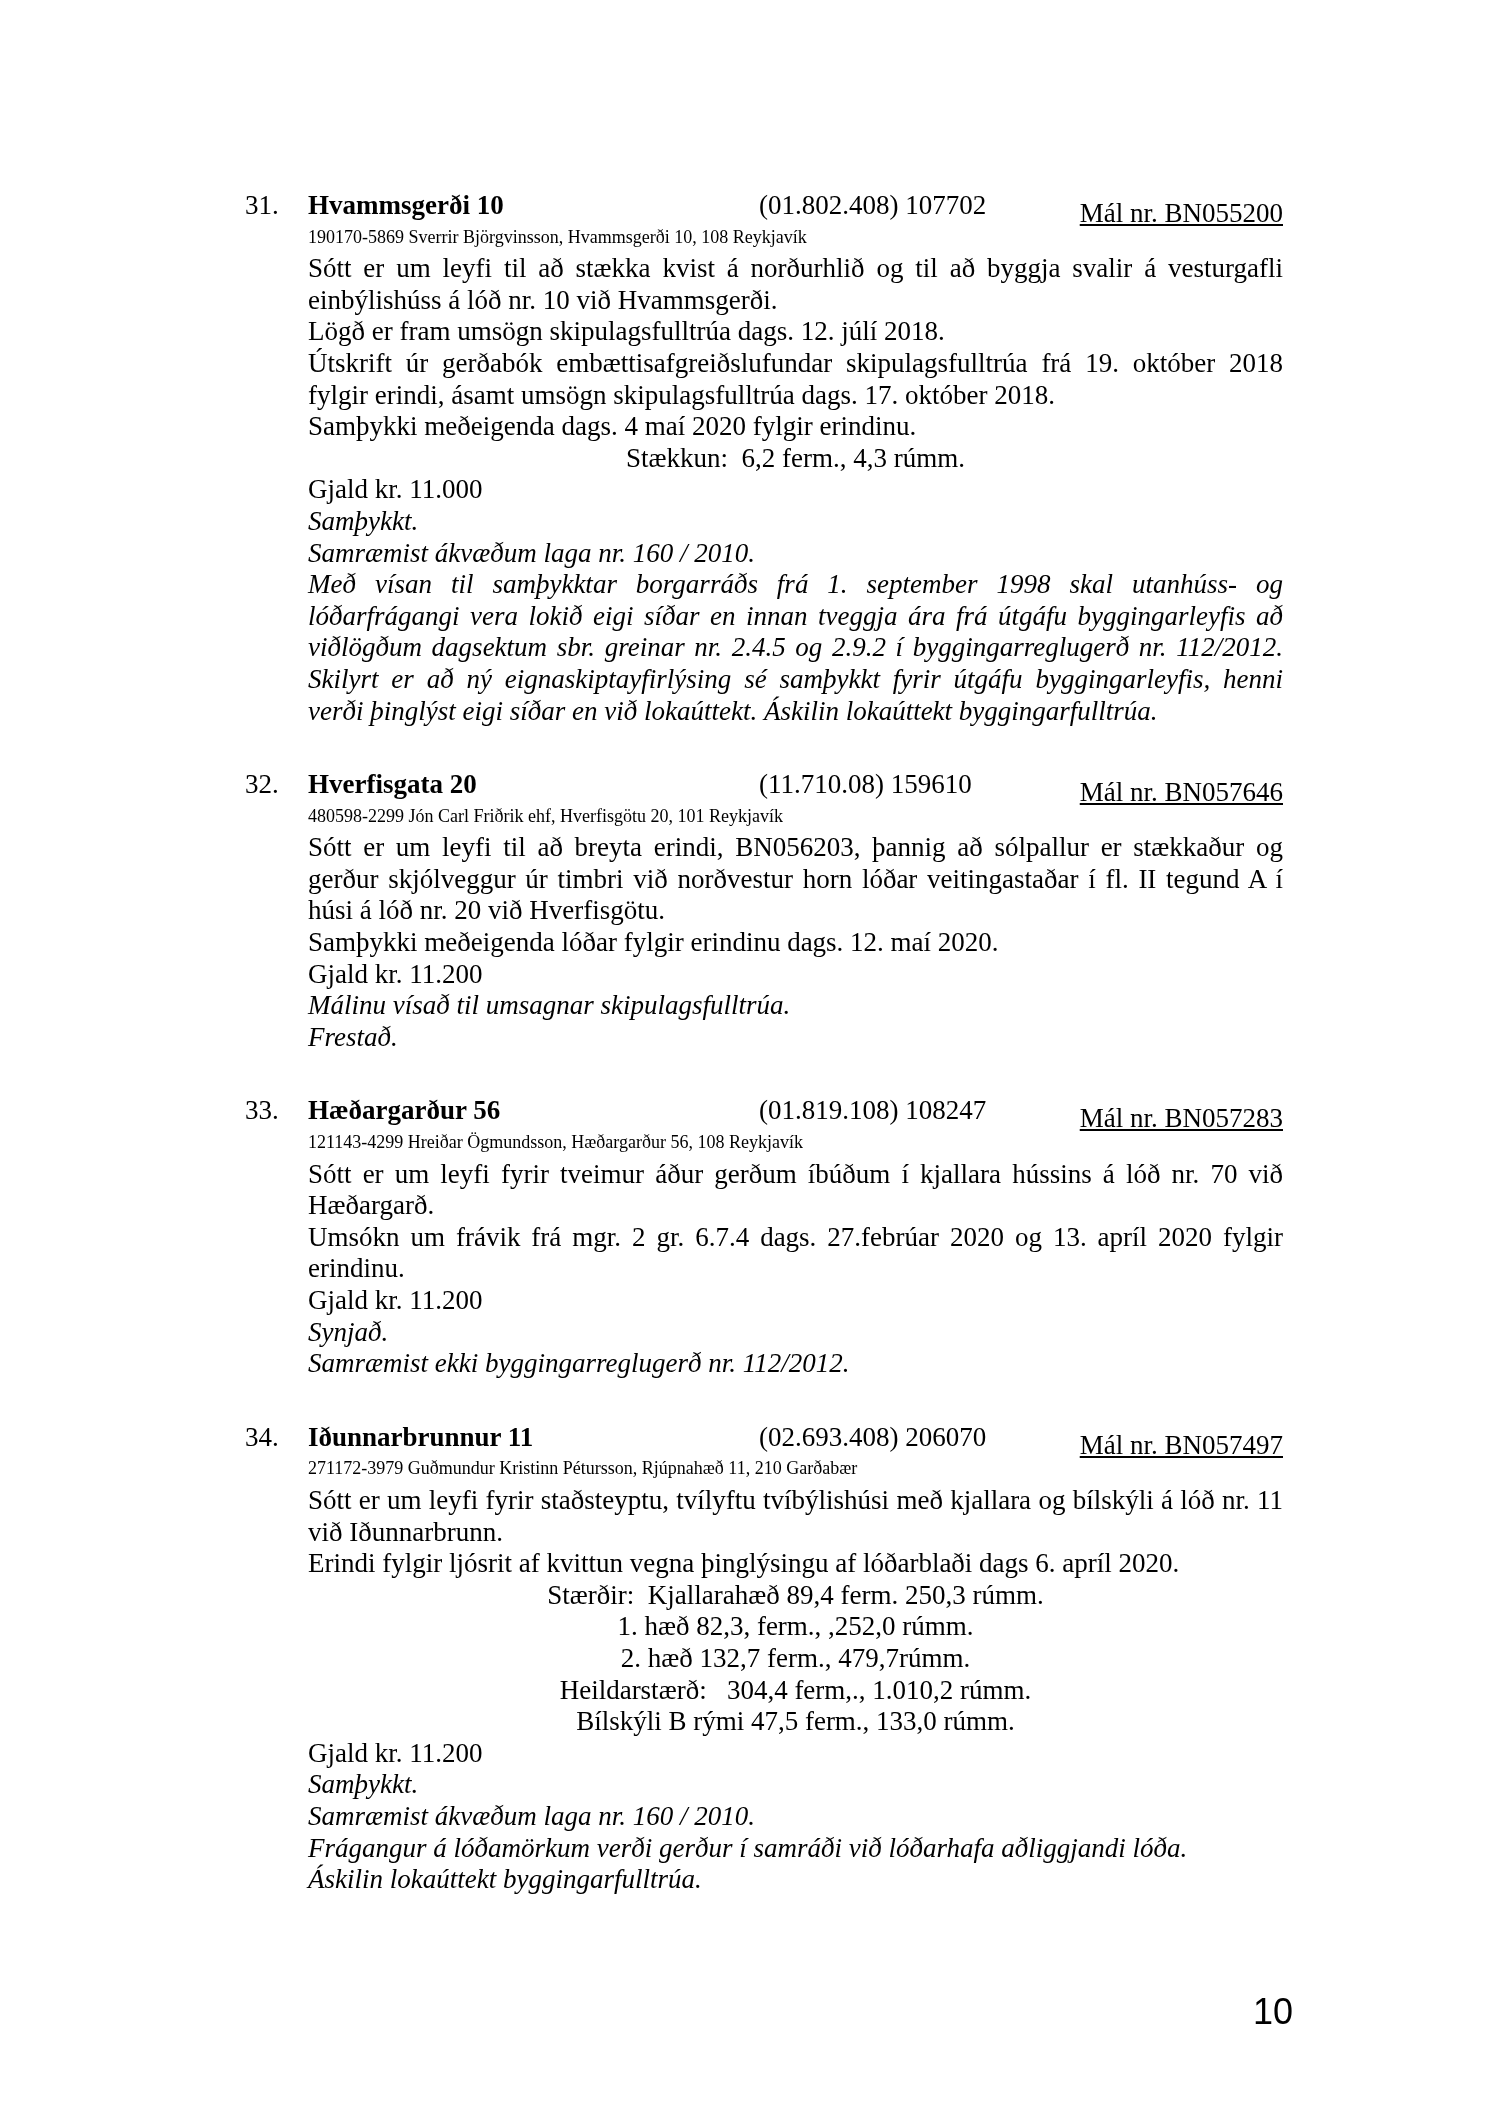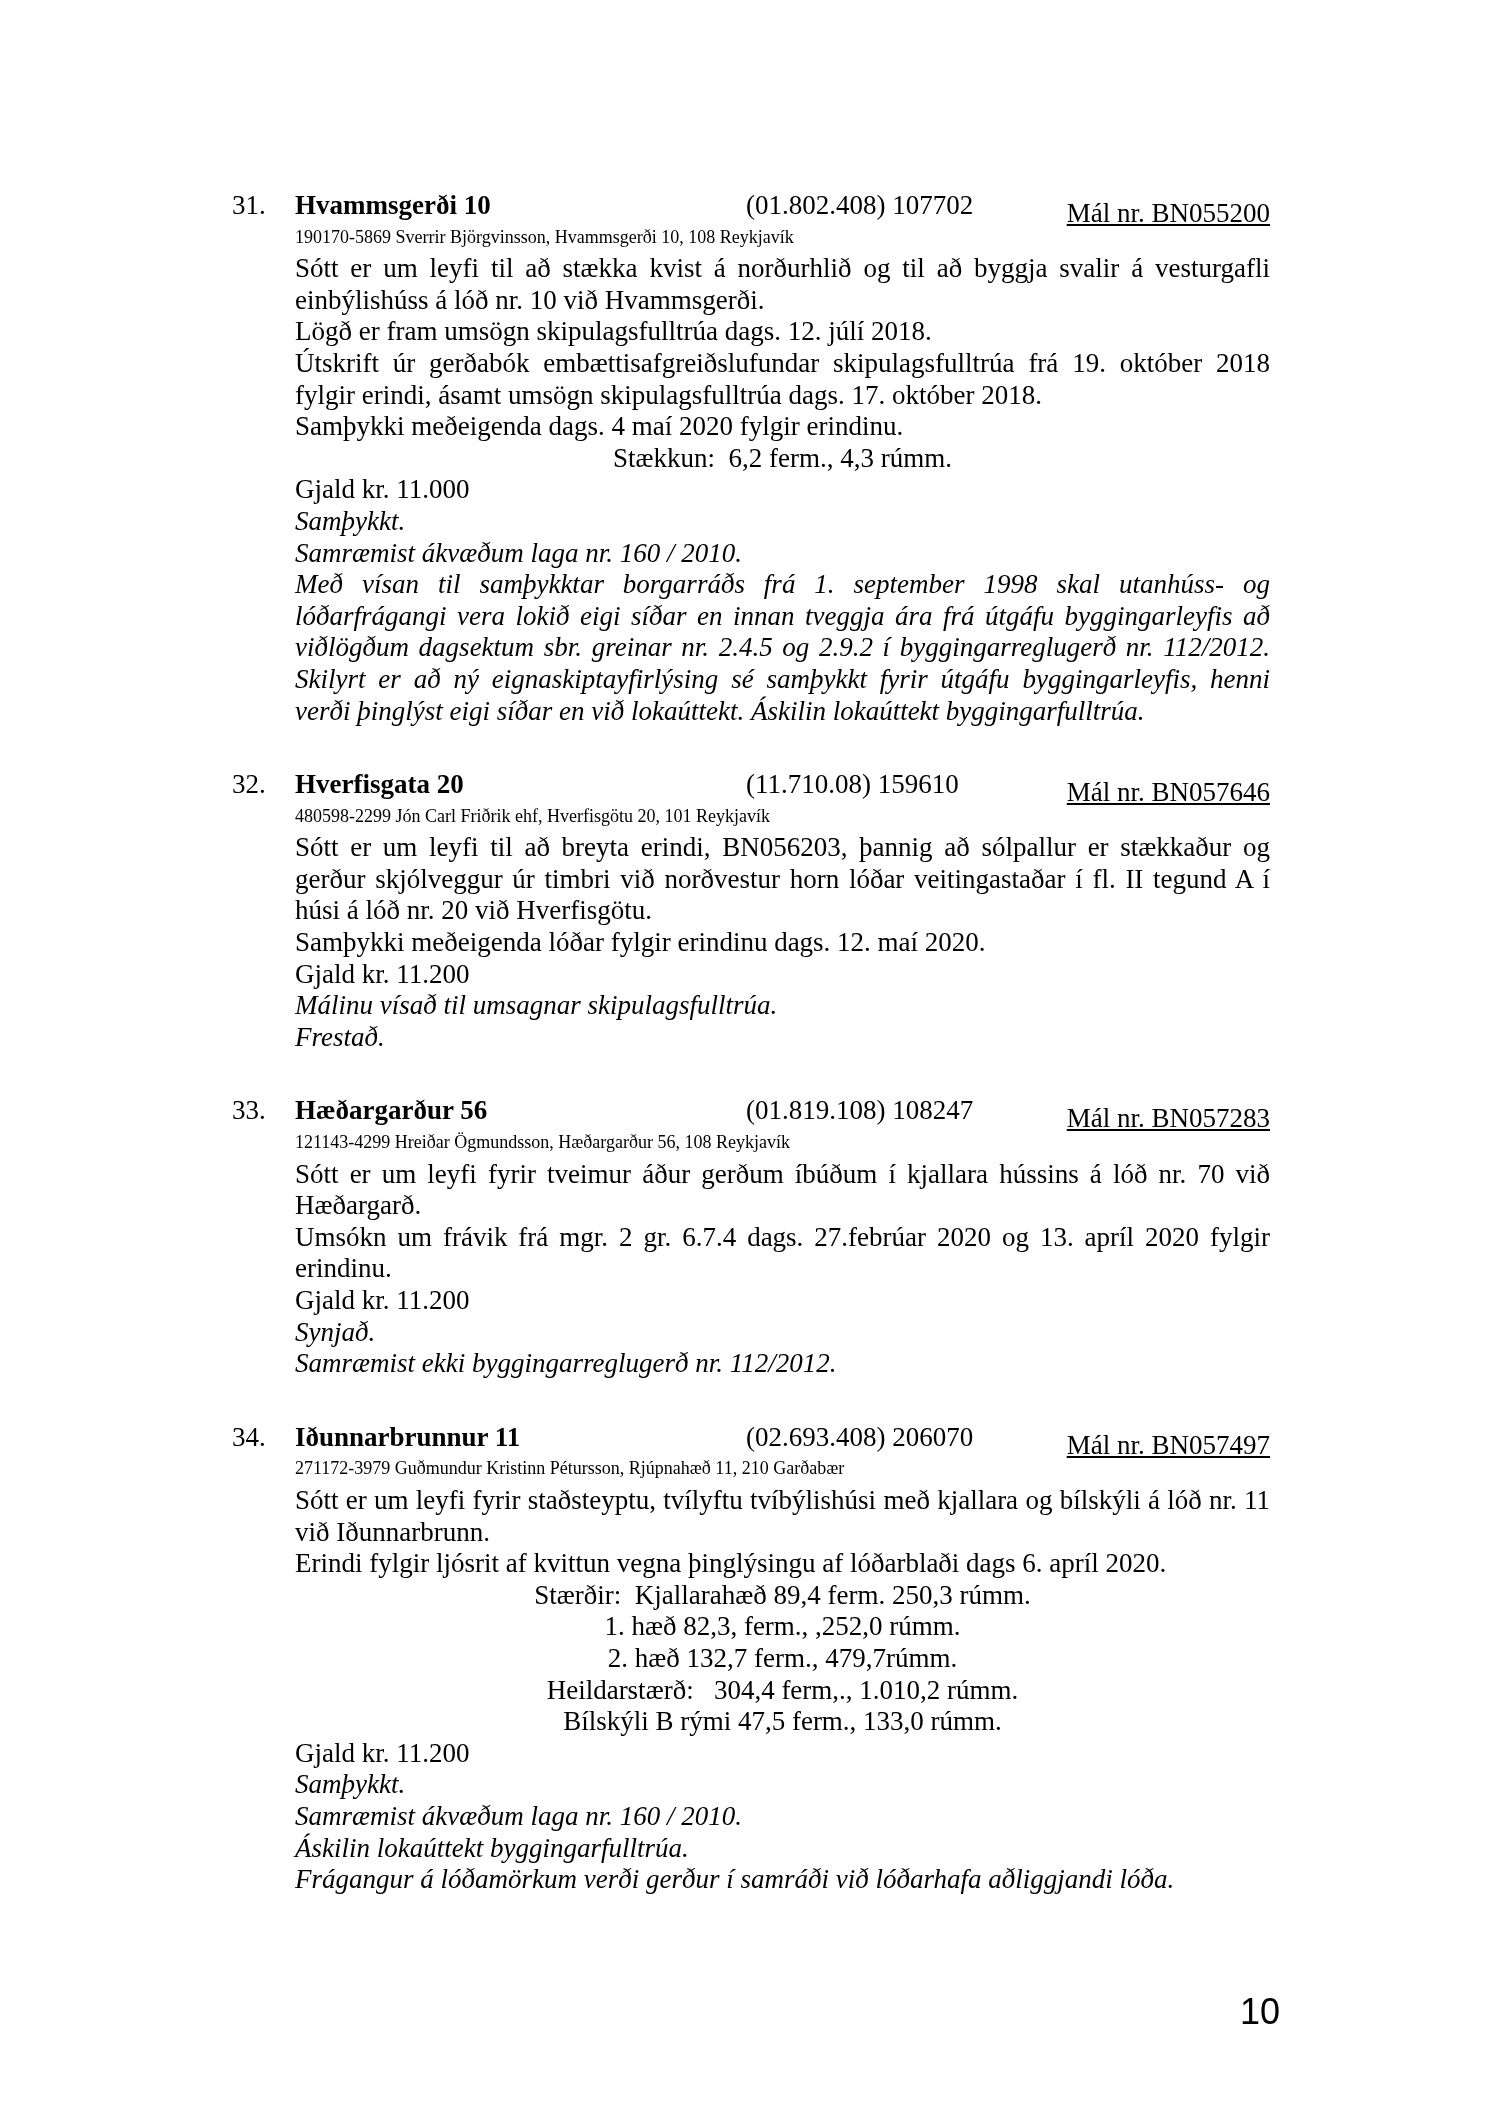"31." .doc-page { margin-left: none -> 13px }
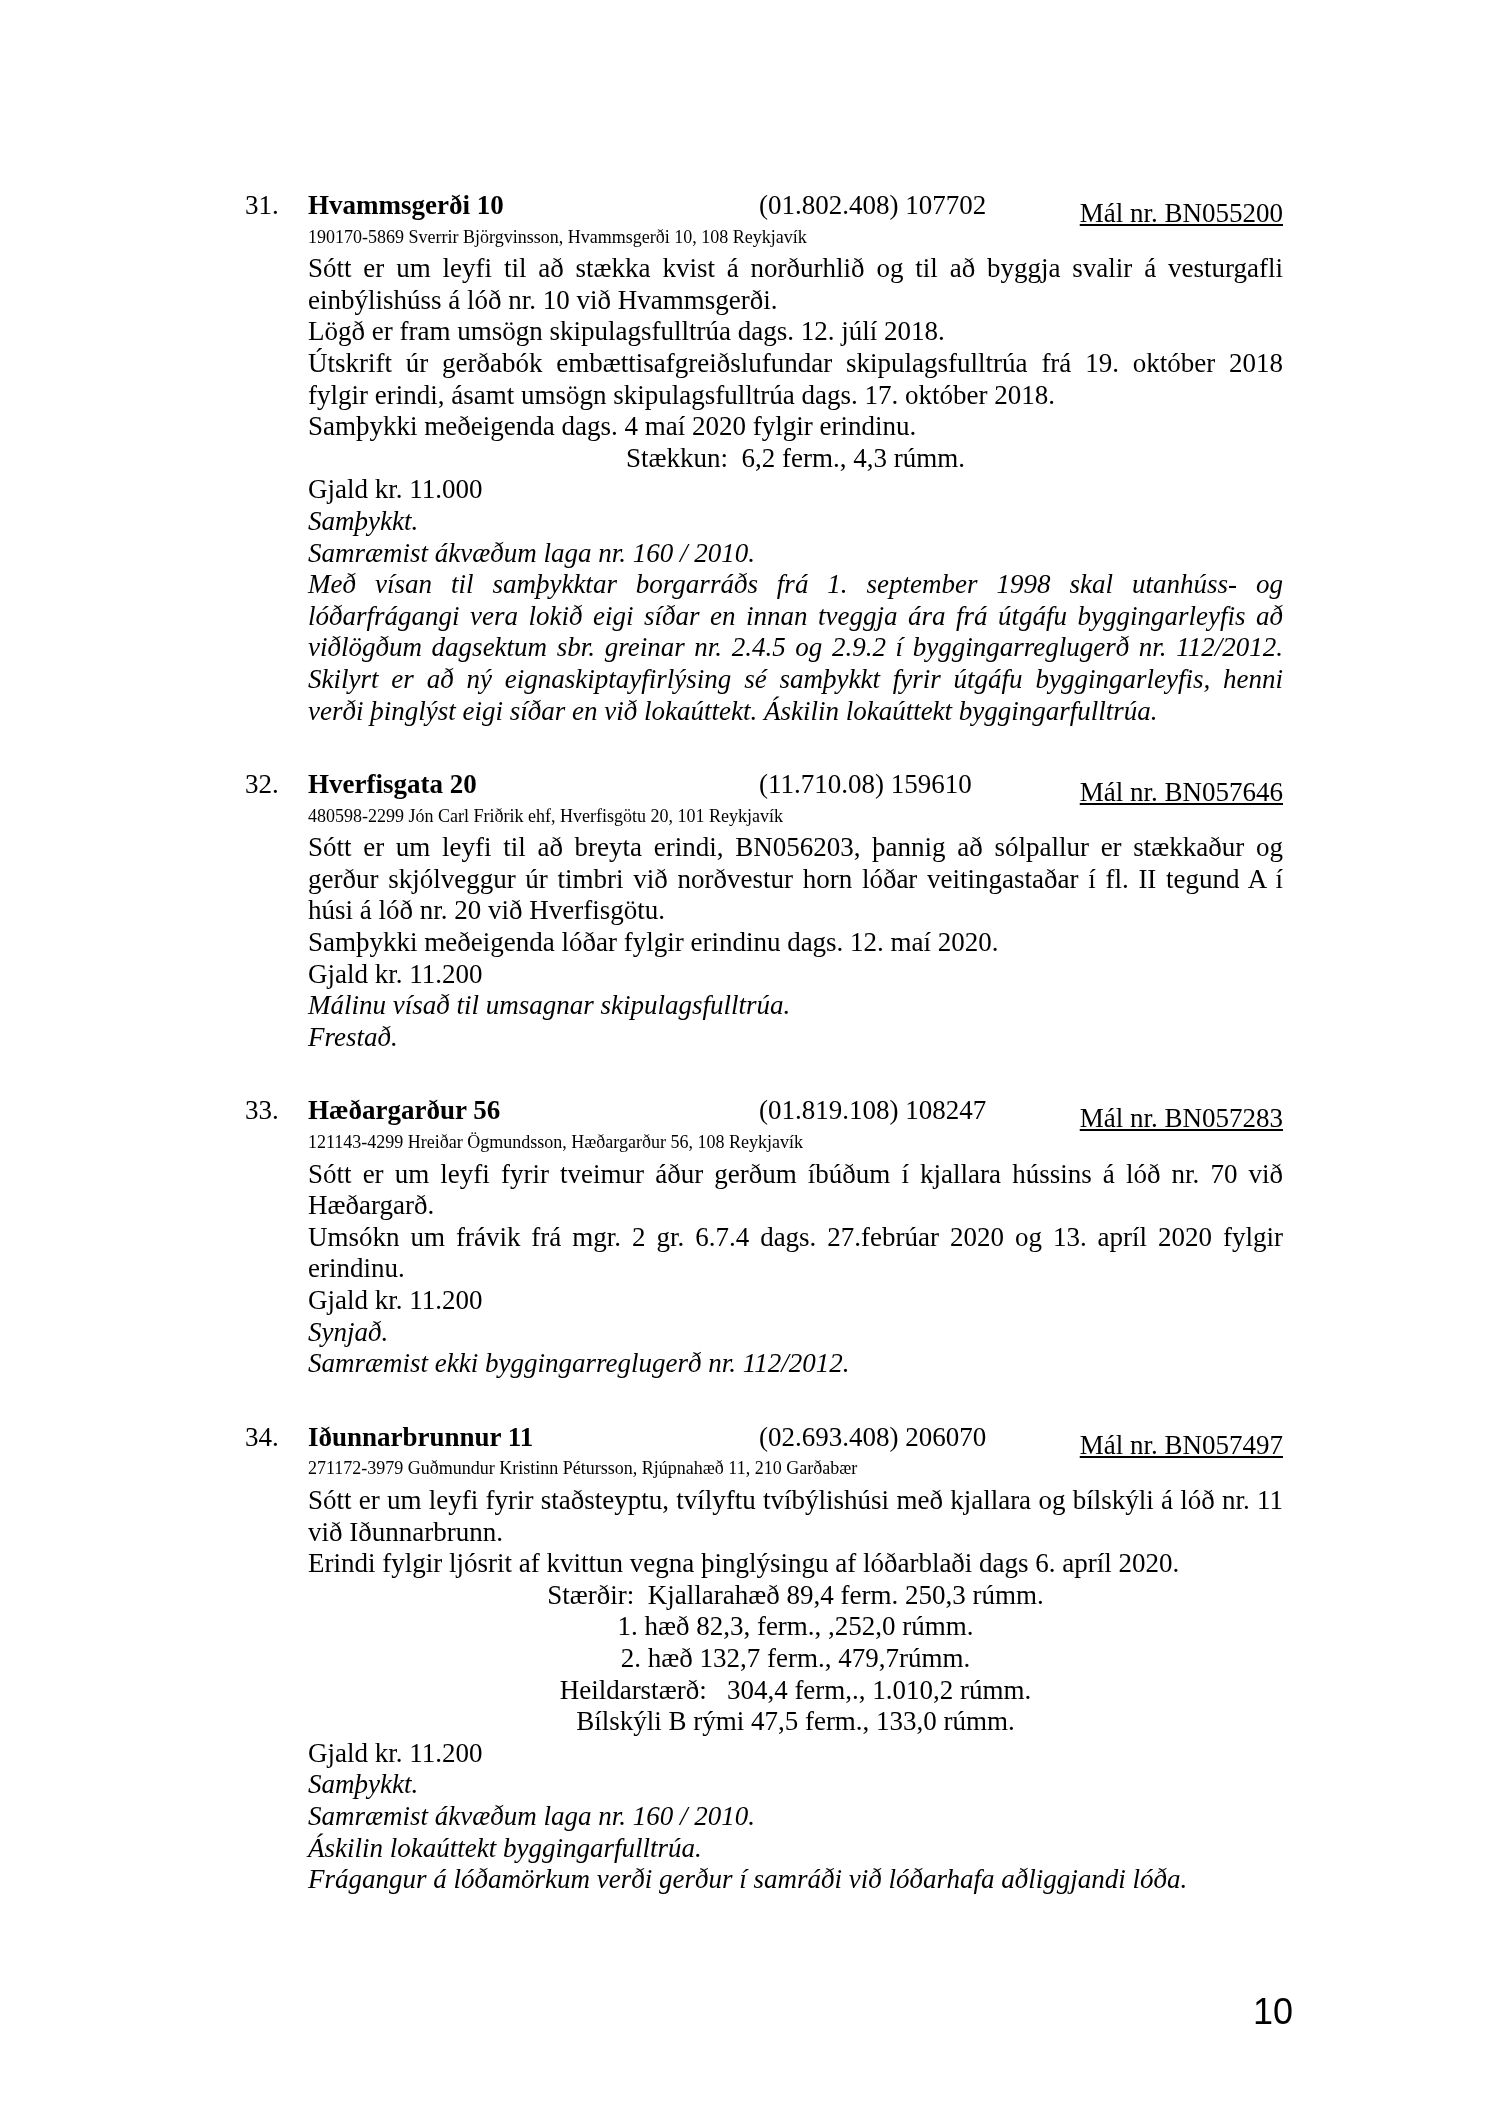"Áskilin lokaúttekt byggingarfulltrúa." p.res { order: before "Frágangur á lóðamörkum verði gerður" -> after "Frágangur á lóðamörkum verði gerður" }
